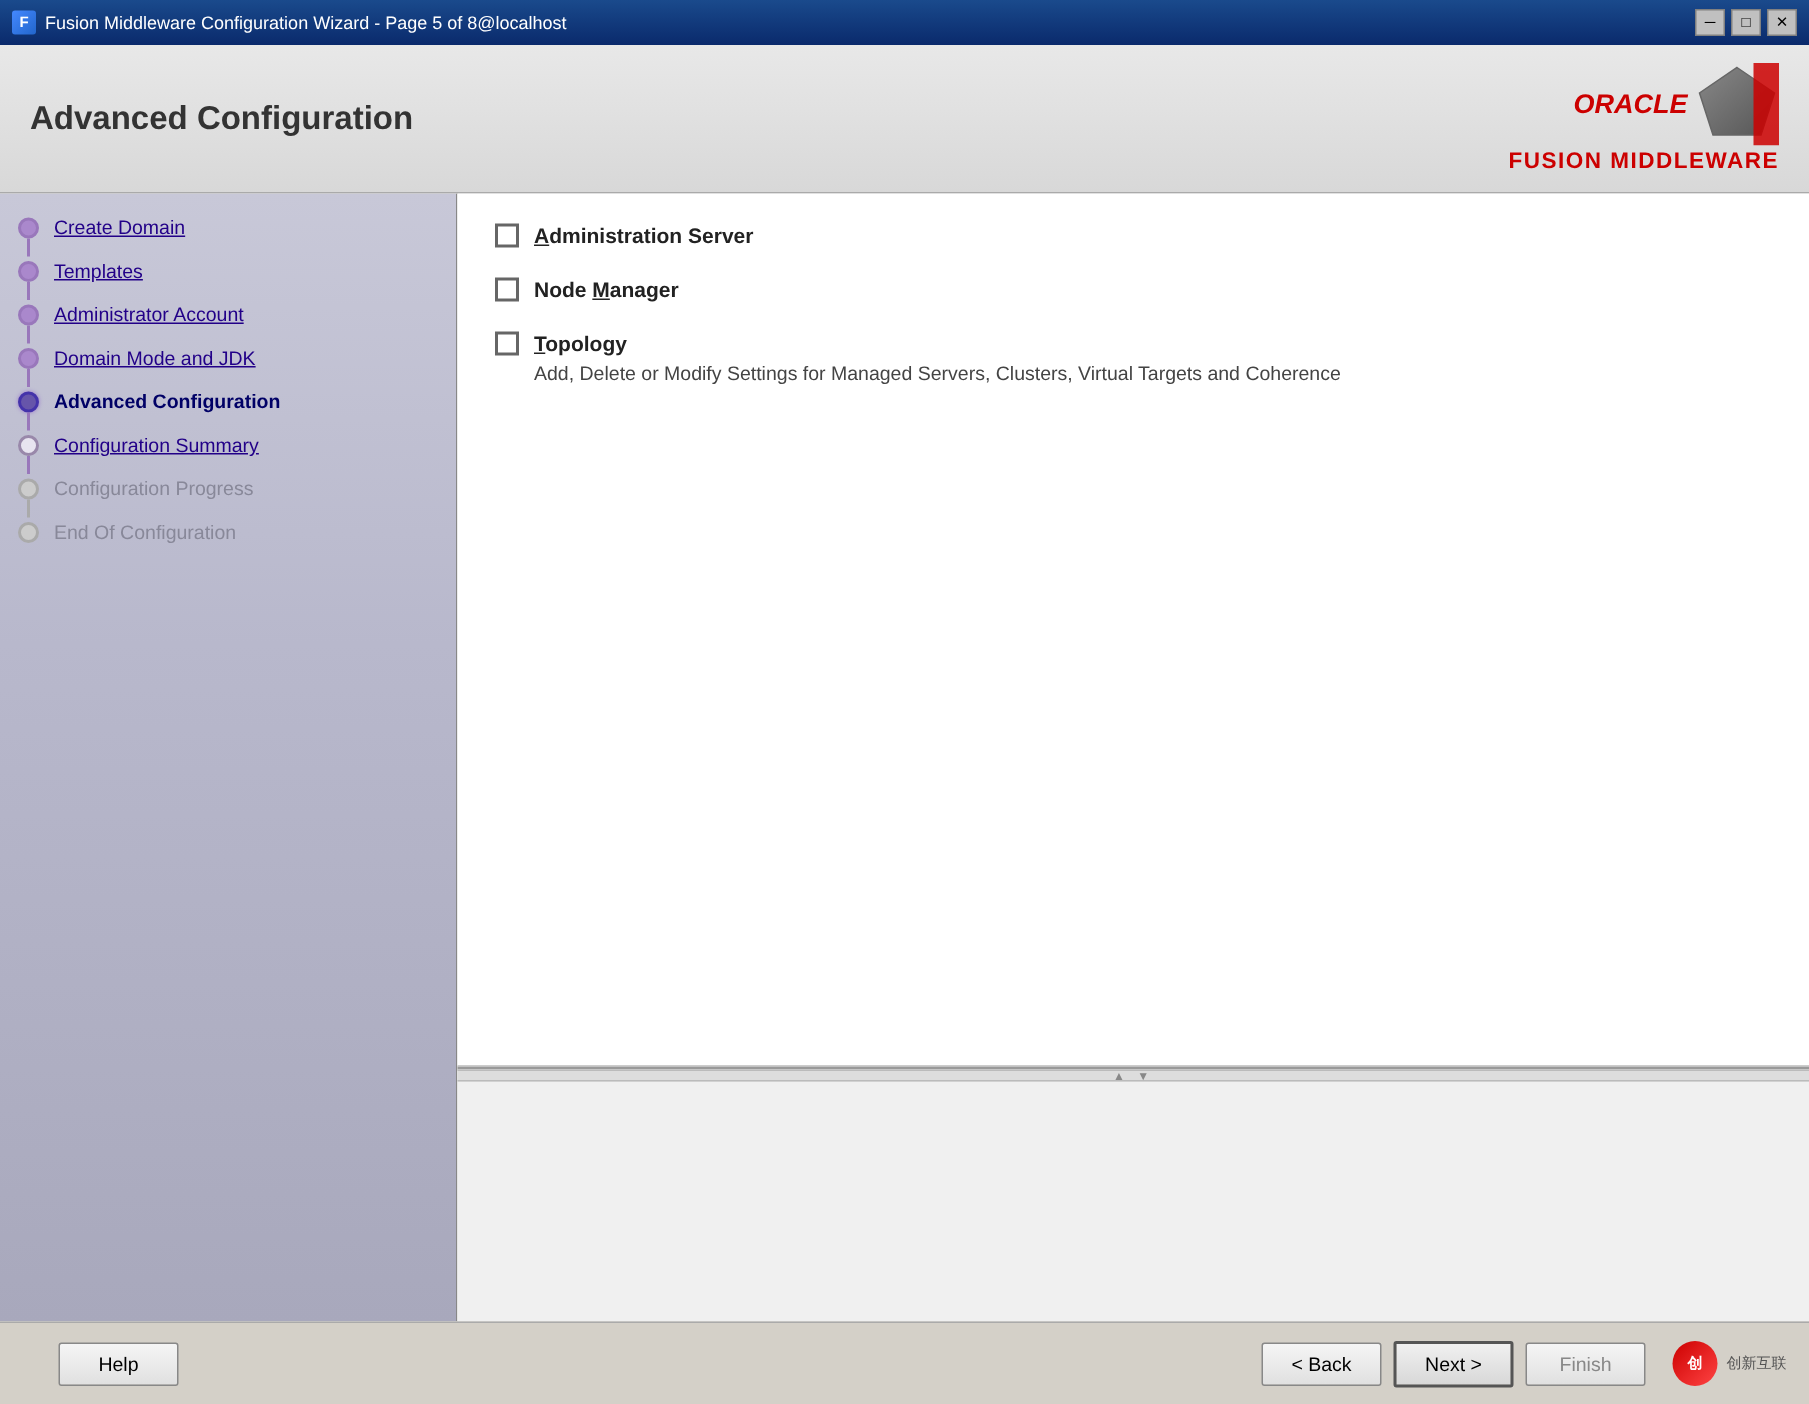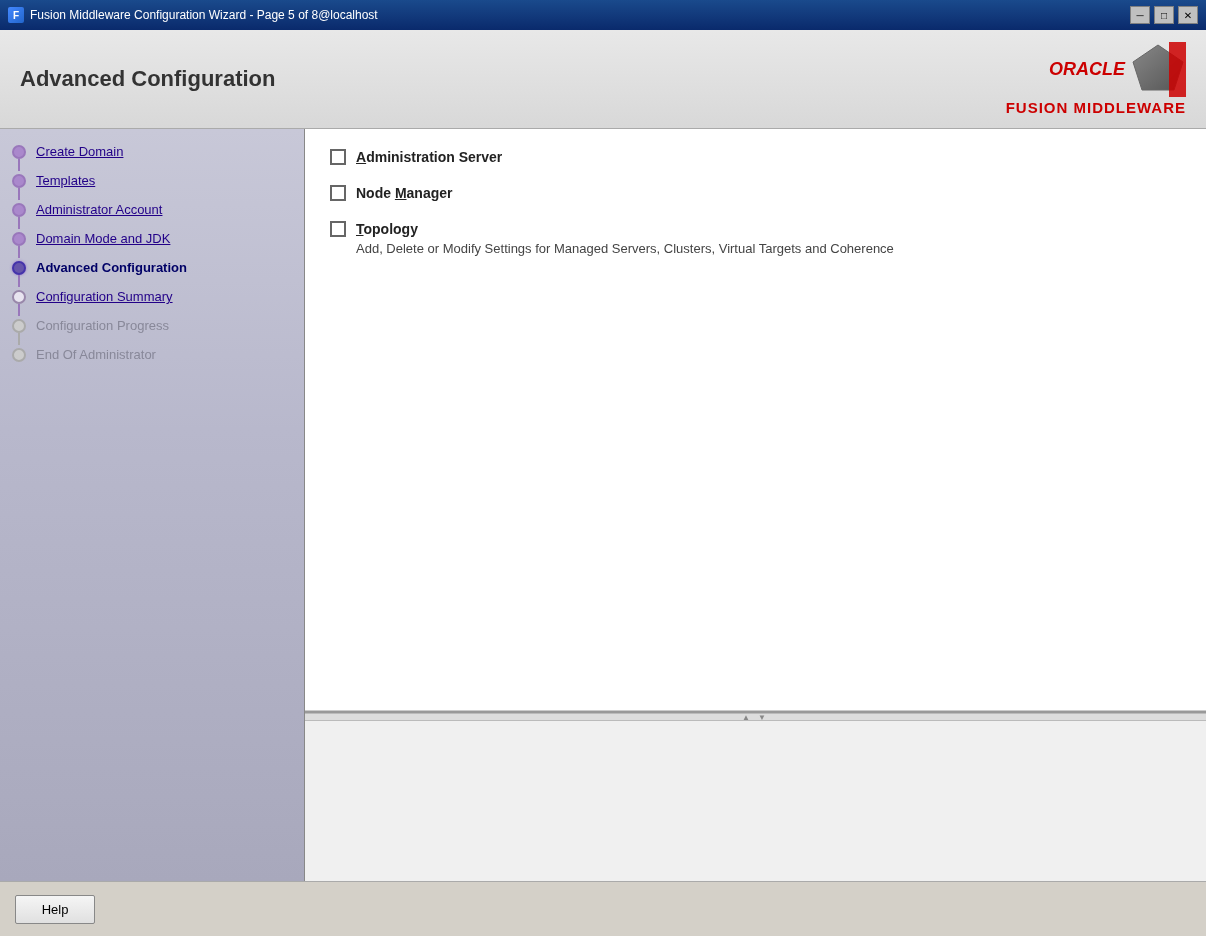"End Of Administrator" span.sidebar-label { text: Administrator -> Configuration }
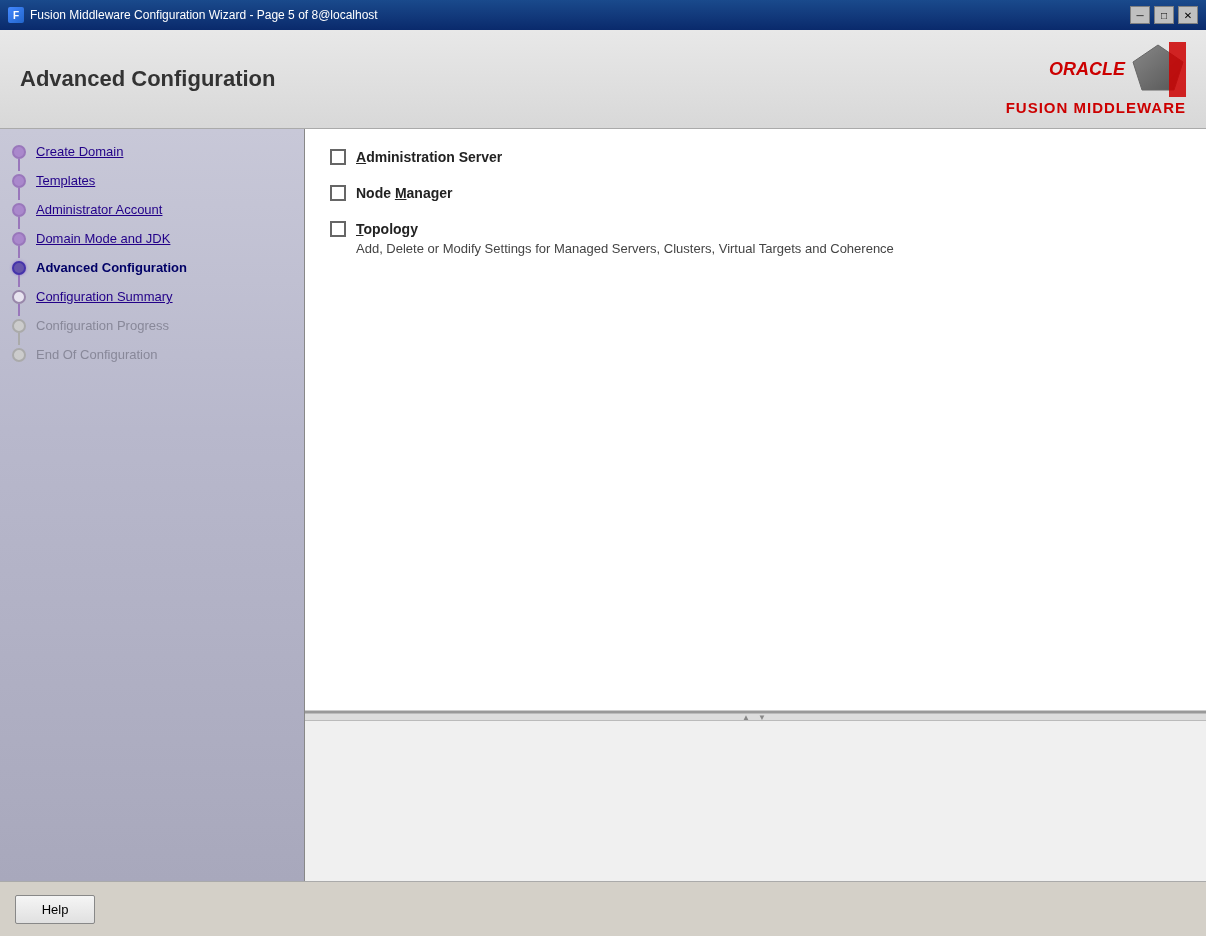"Help" .footer-left { margin-left: none -> 24px }
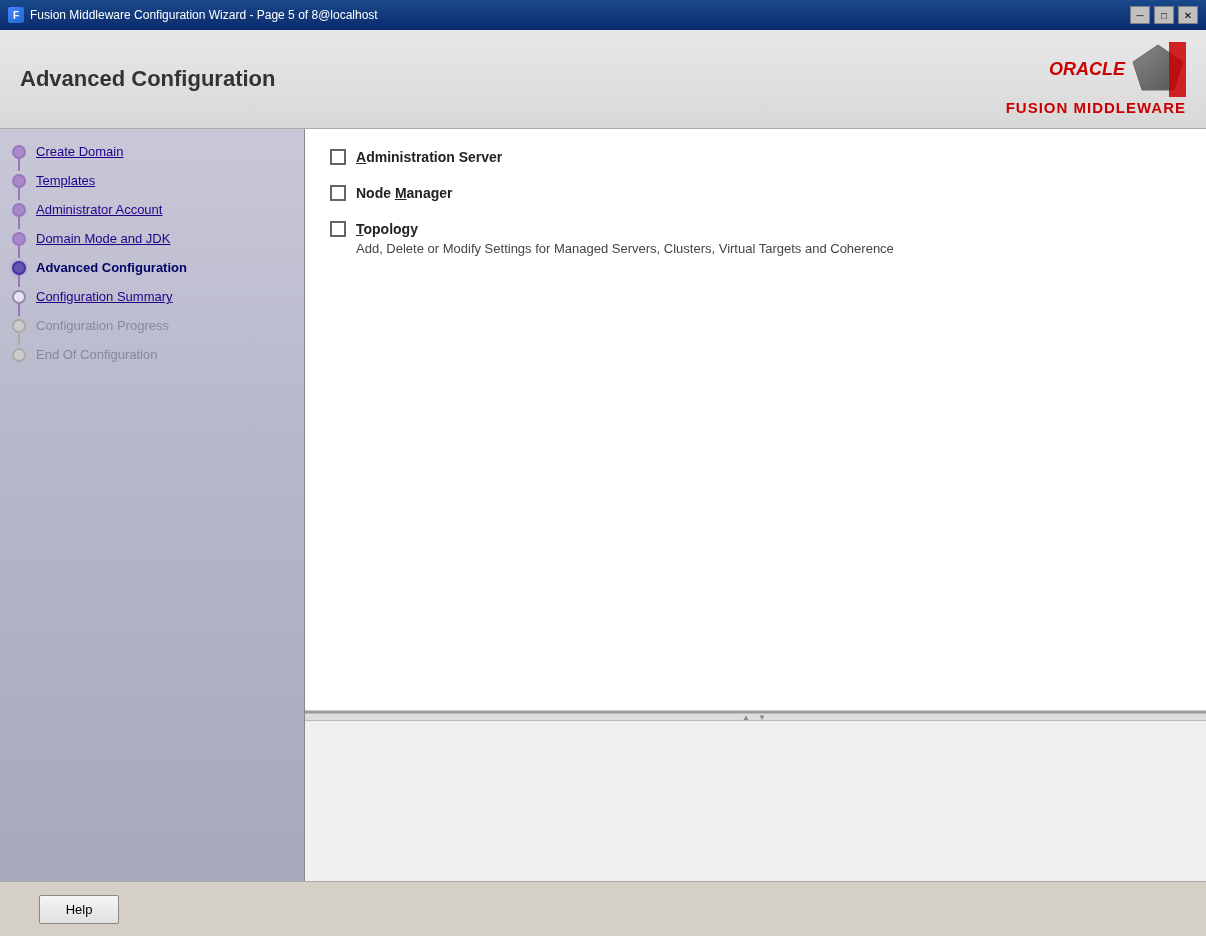"< Back" div.footer-right { html: none -> <div> <button>&lt; Back</button> <button>Next &gt;</button> <button>Finish</button> <div> <div>创</div> <span>创新互联</span> </div> </div> }
